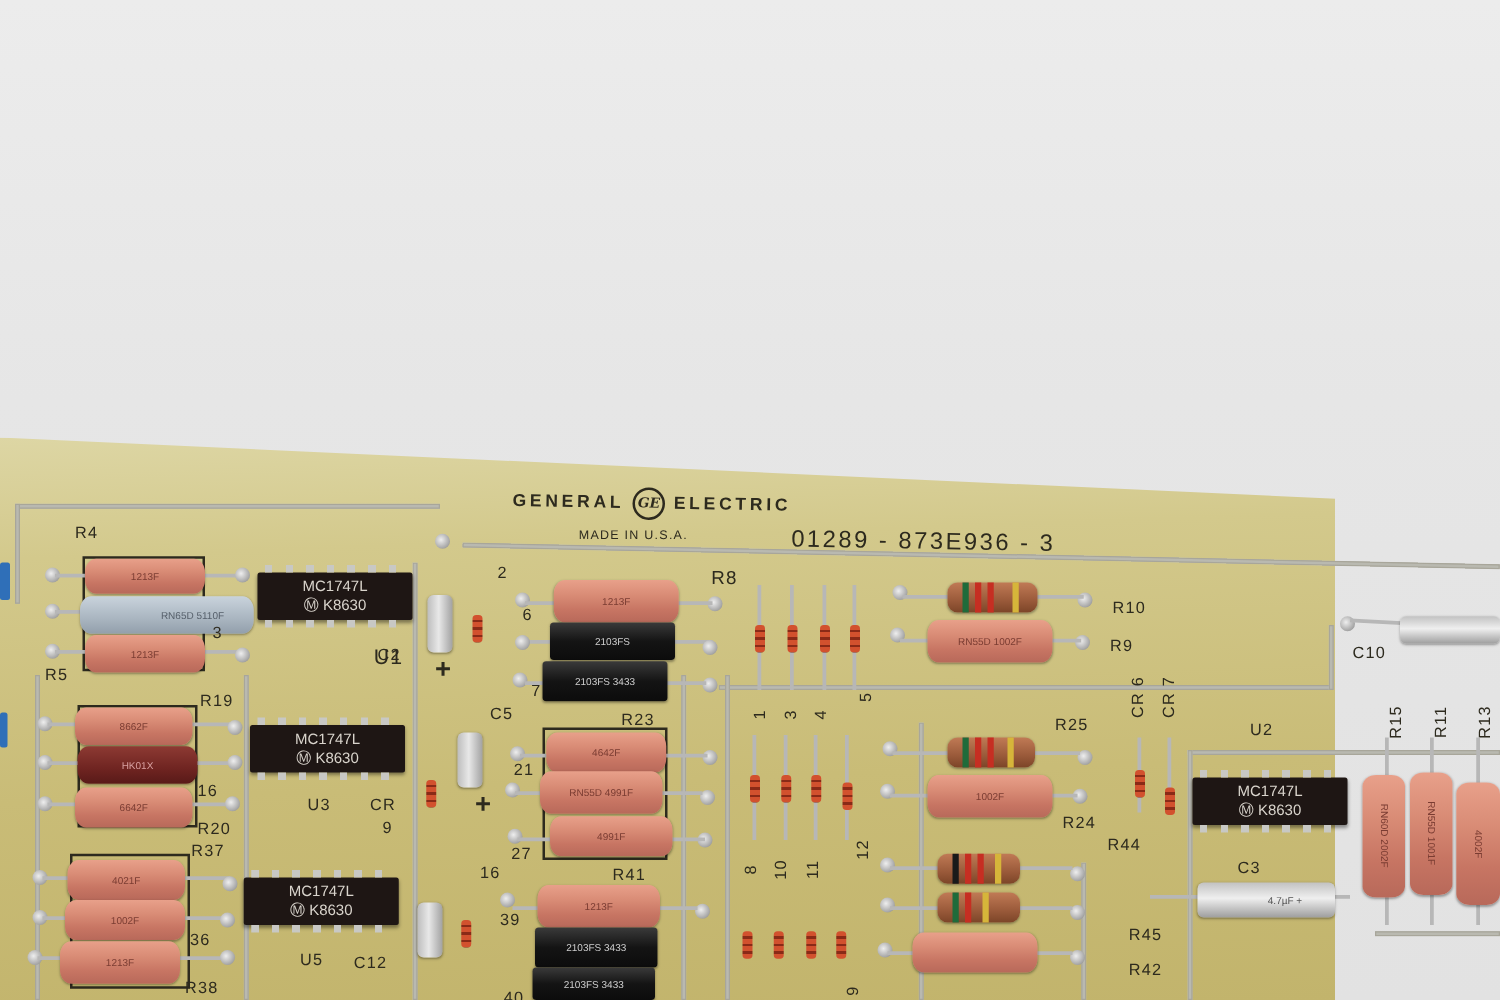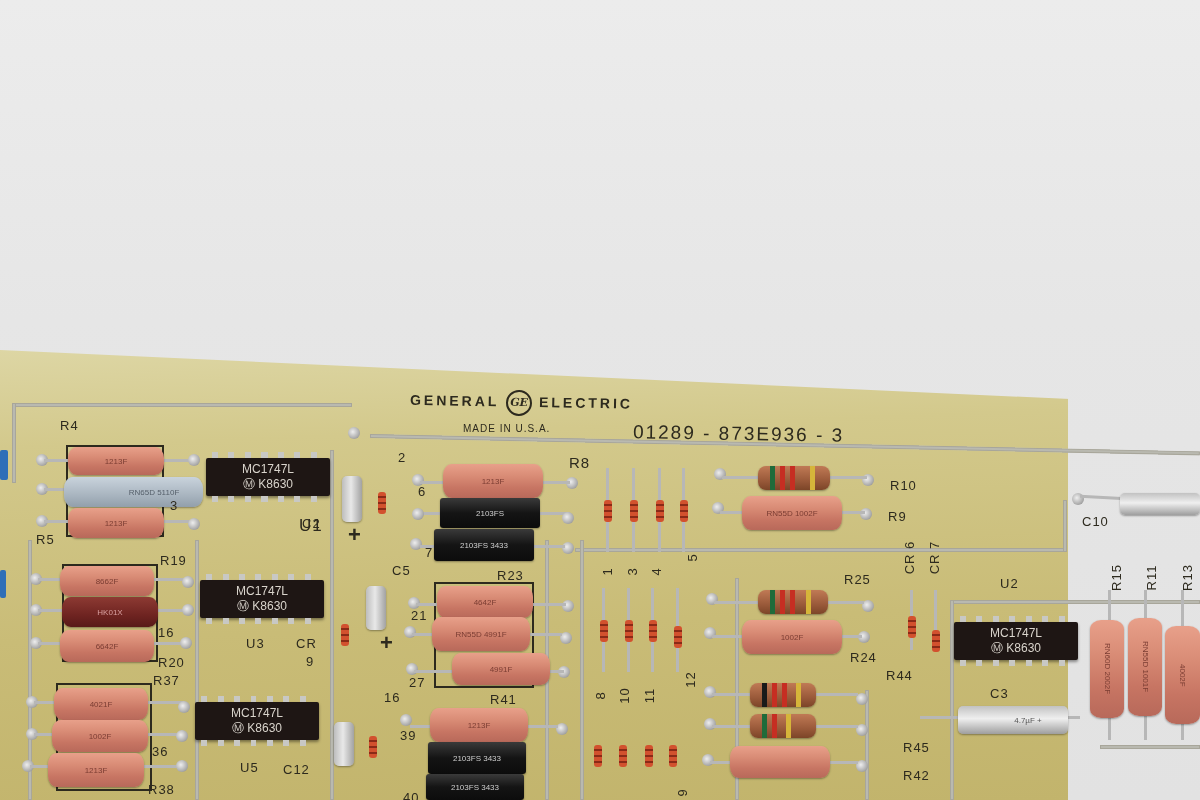"4991F" div.res { left: 452px -> 440px }
